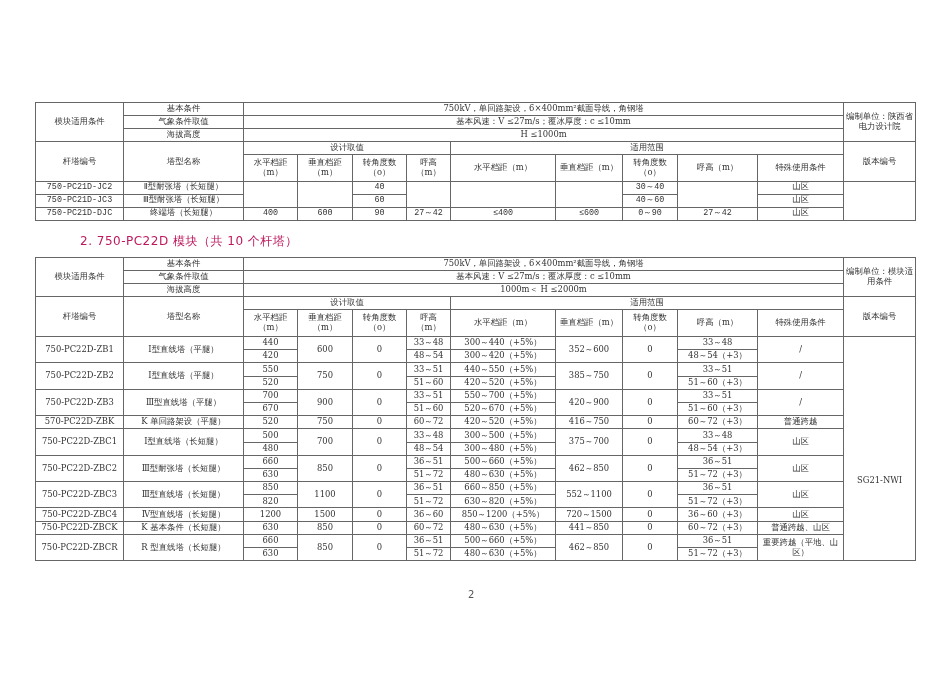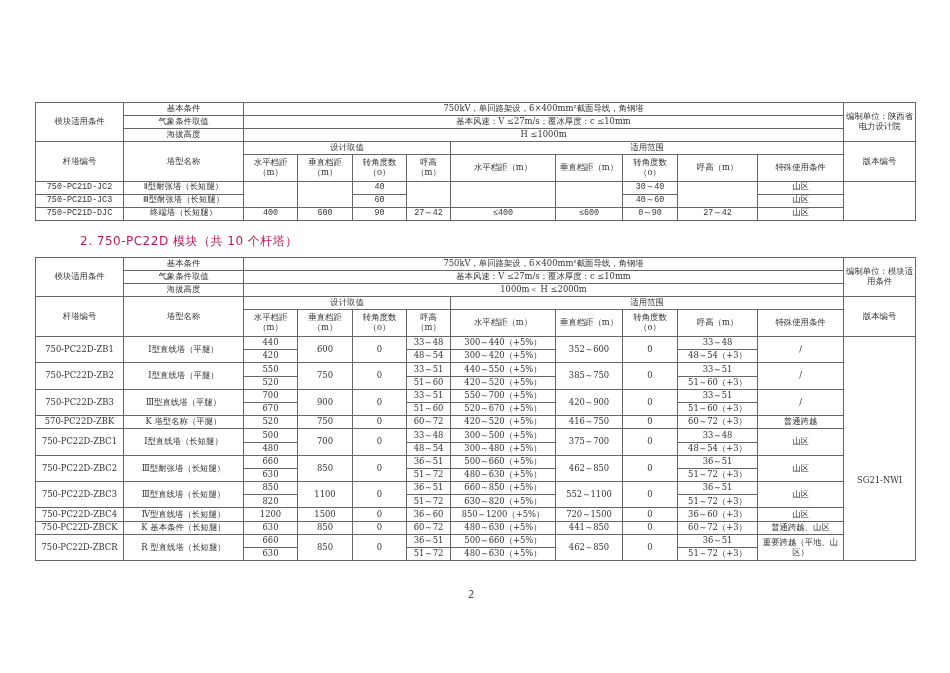"K 塔型名称（平腿）" td { text: 塔型名称 -> 单回路架设 }
